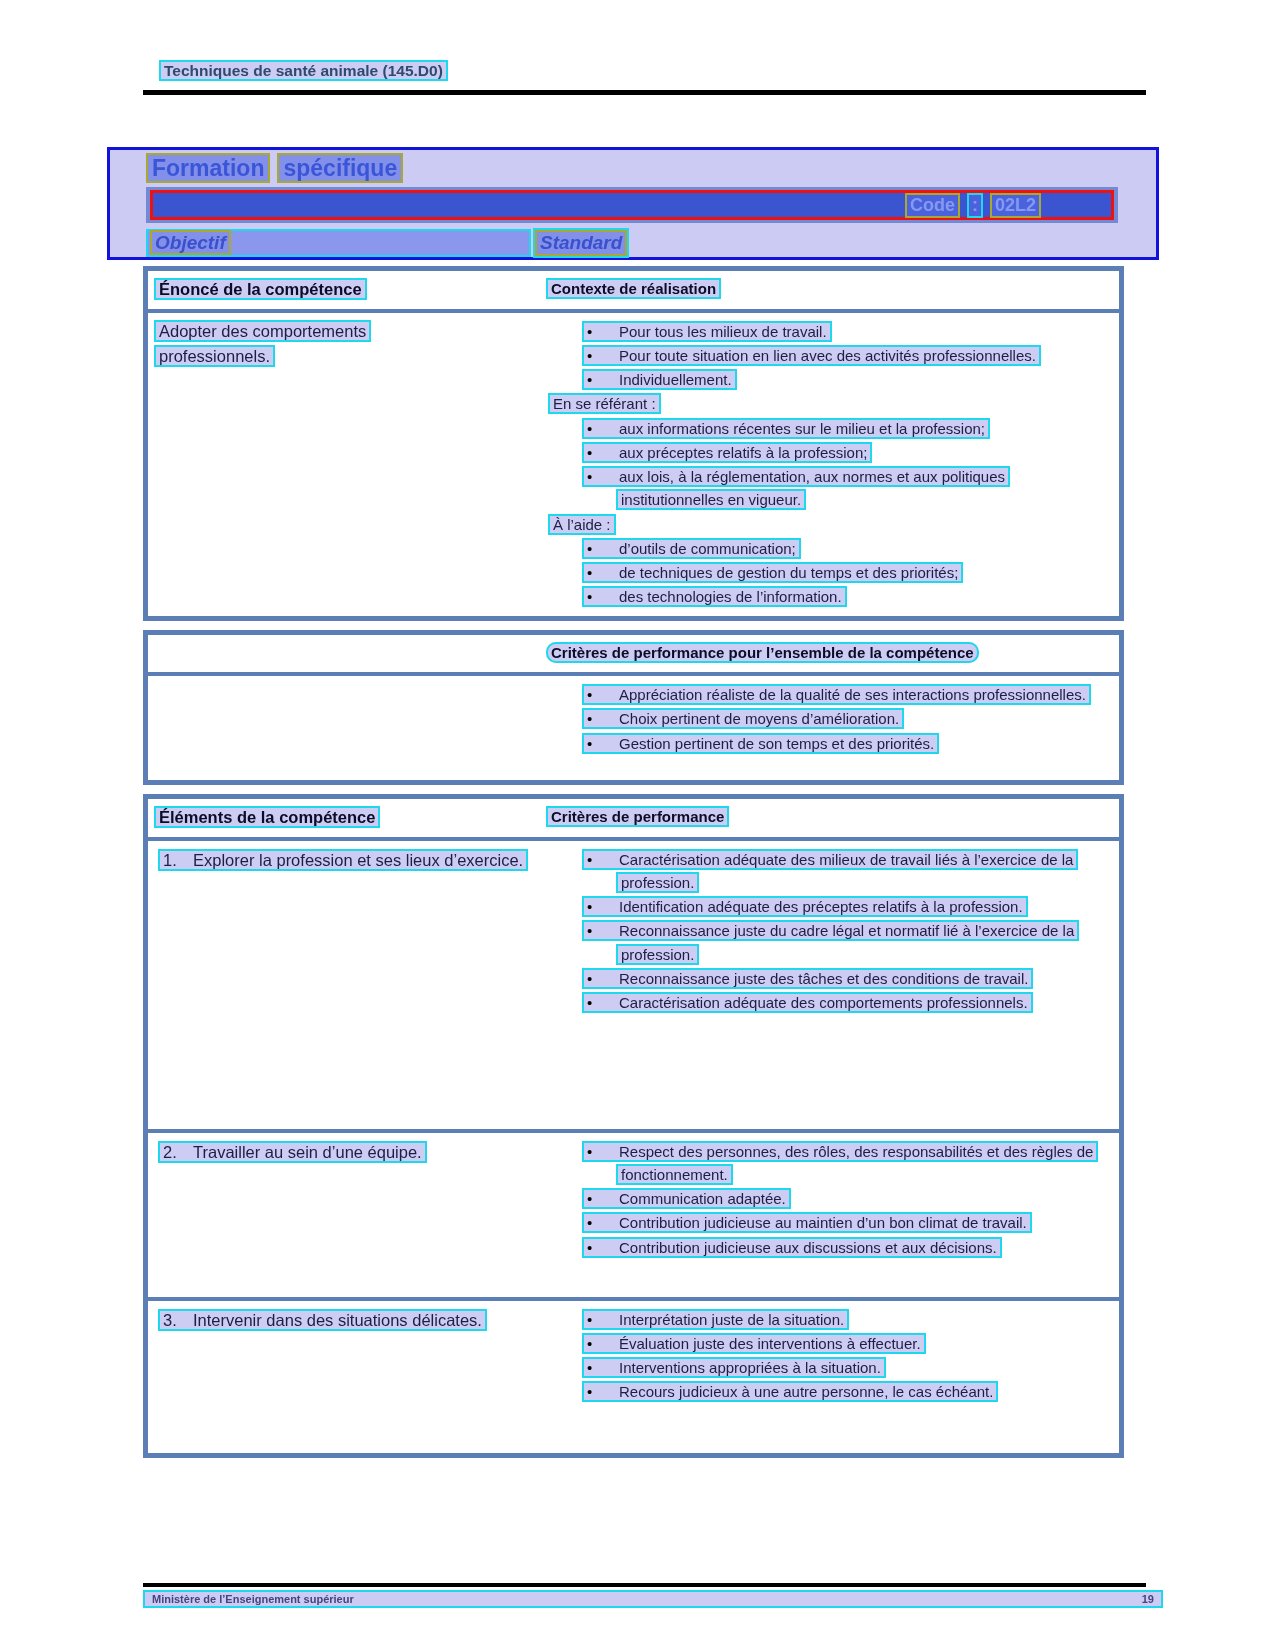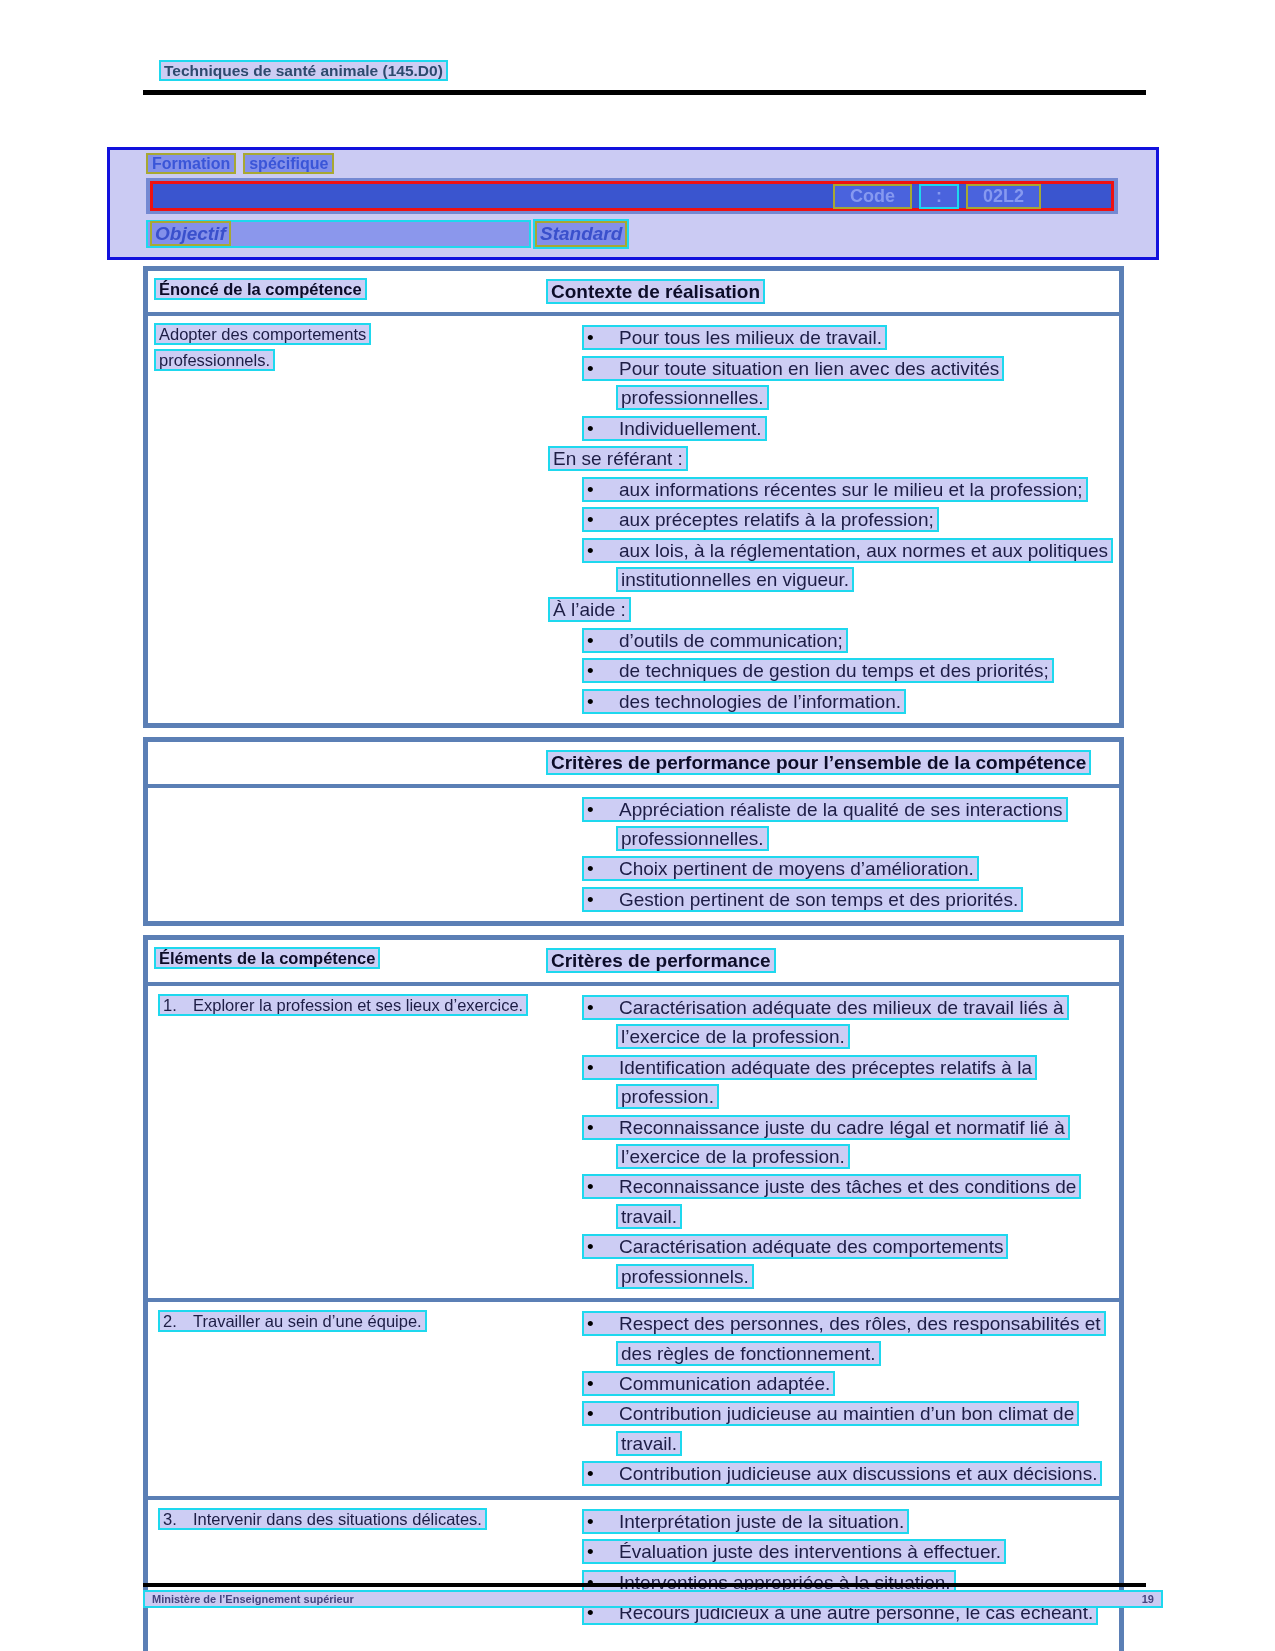"Formation" .formation-title .word { font-size: 16px -> 23px }
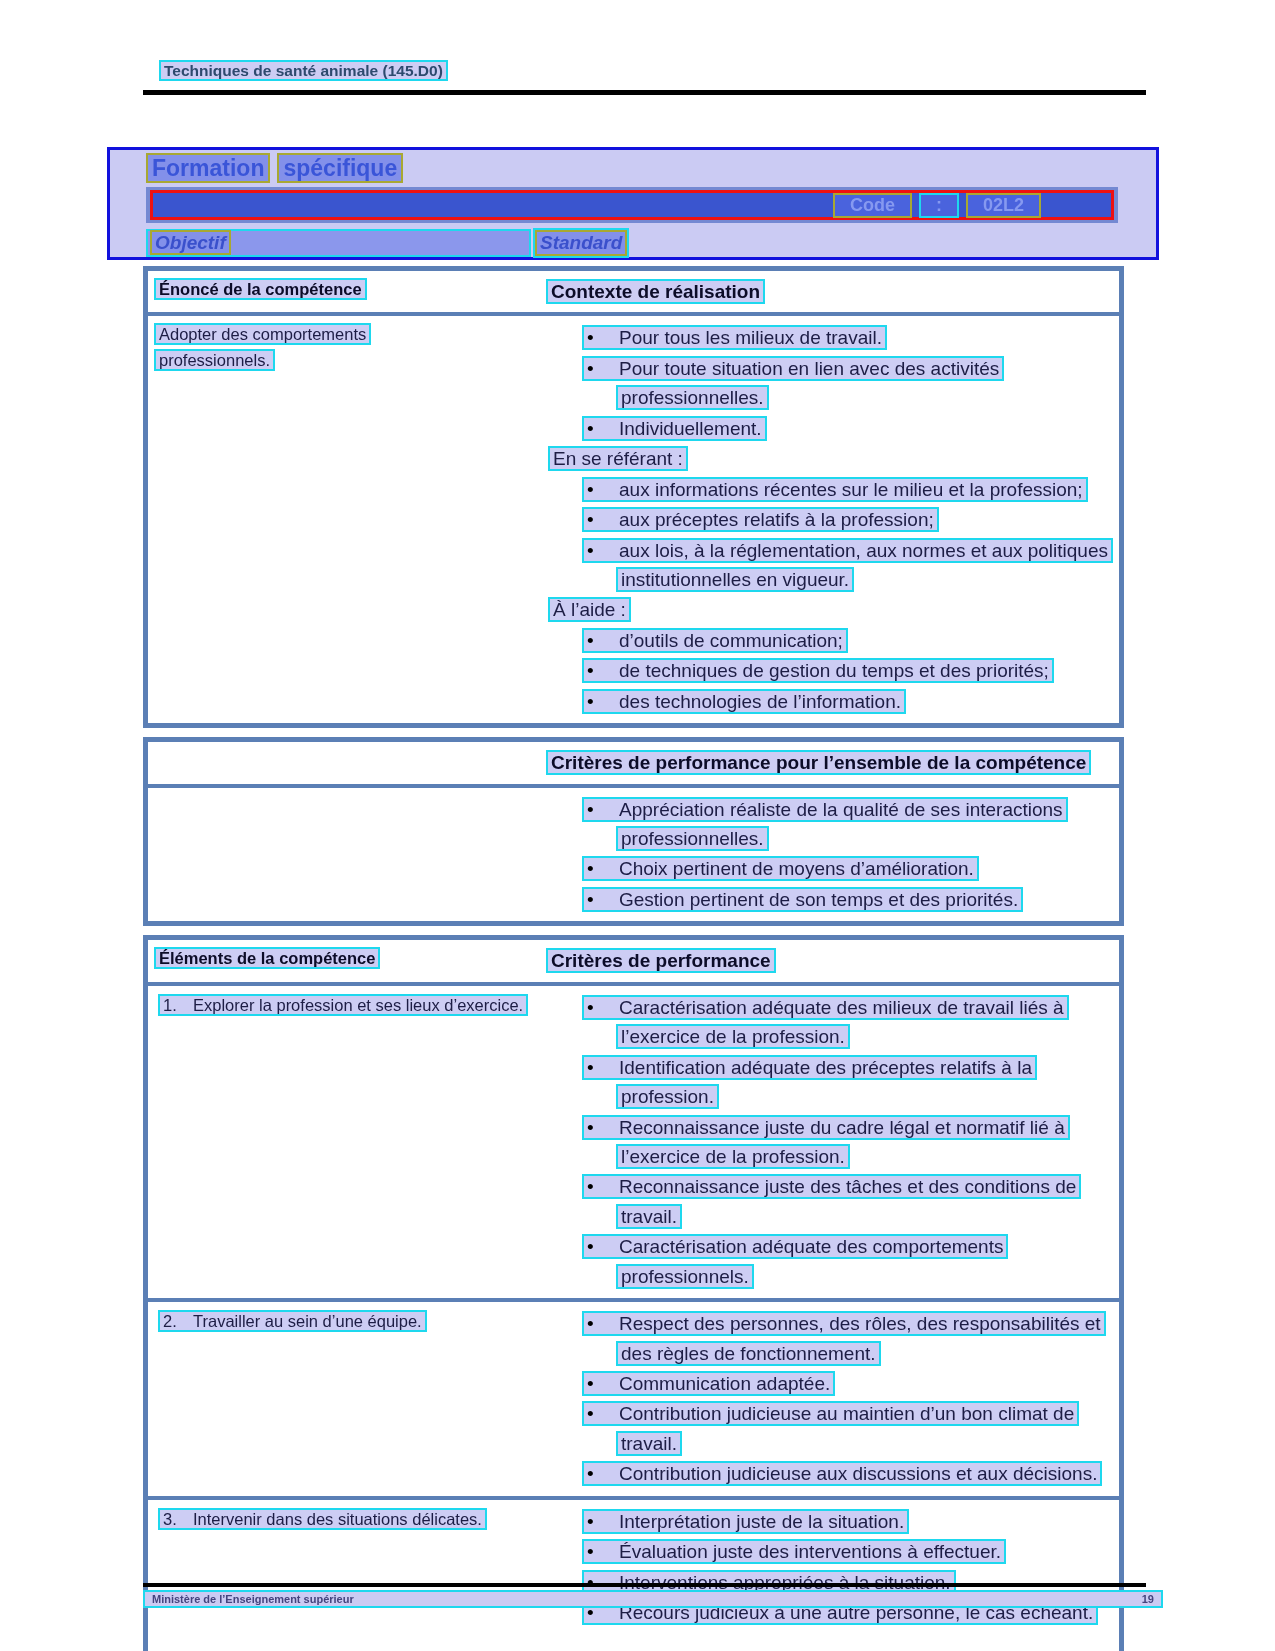"Code" .code-chip { padding: 0 15px -> 0 3px }
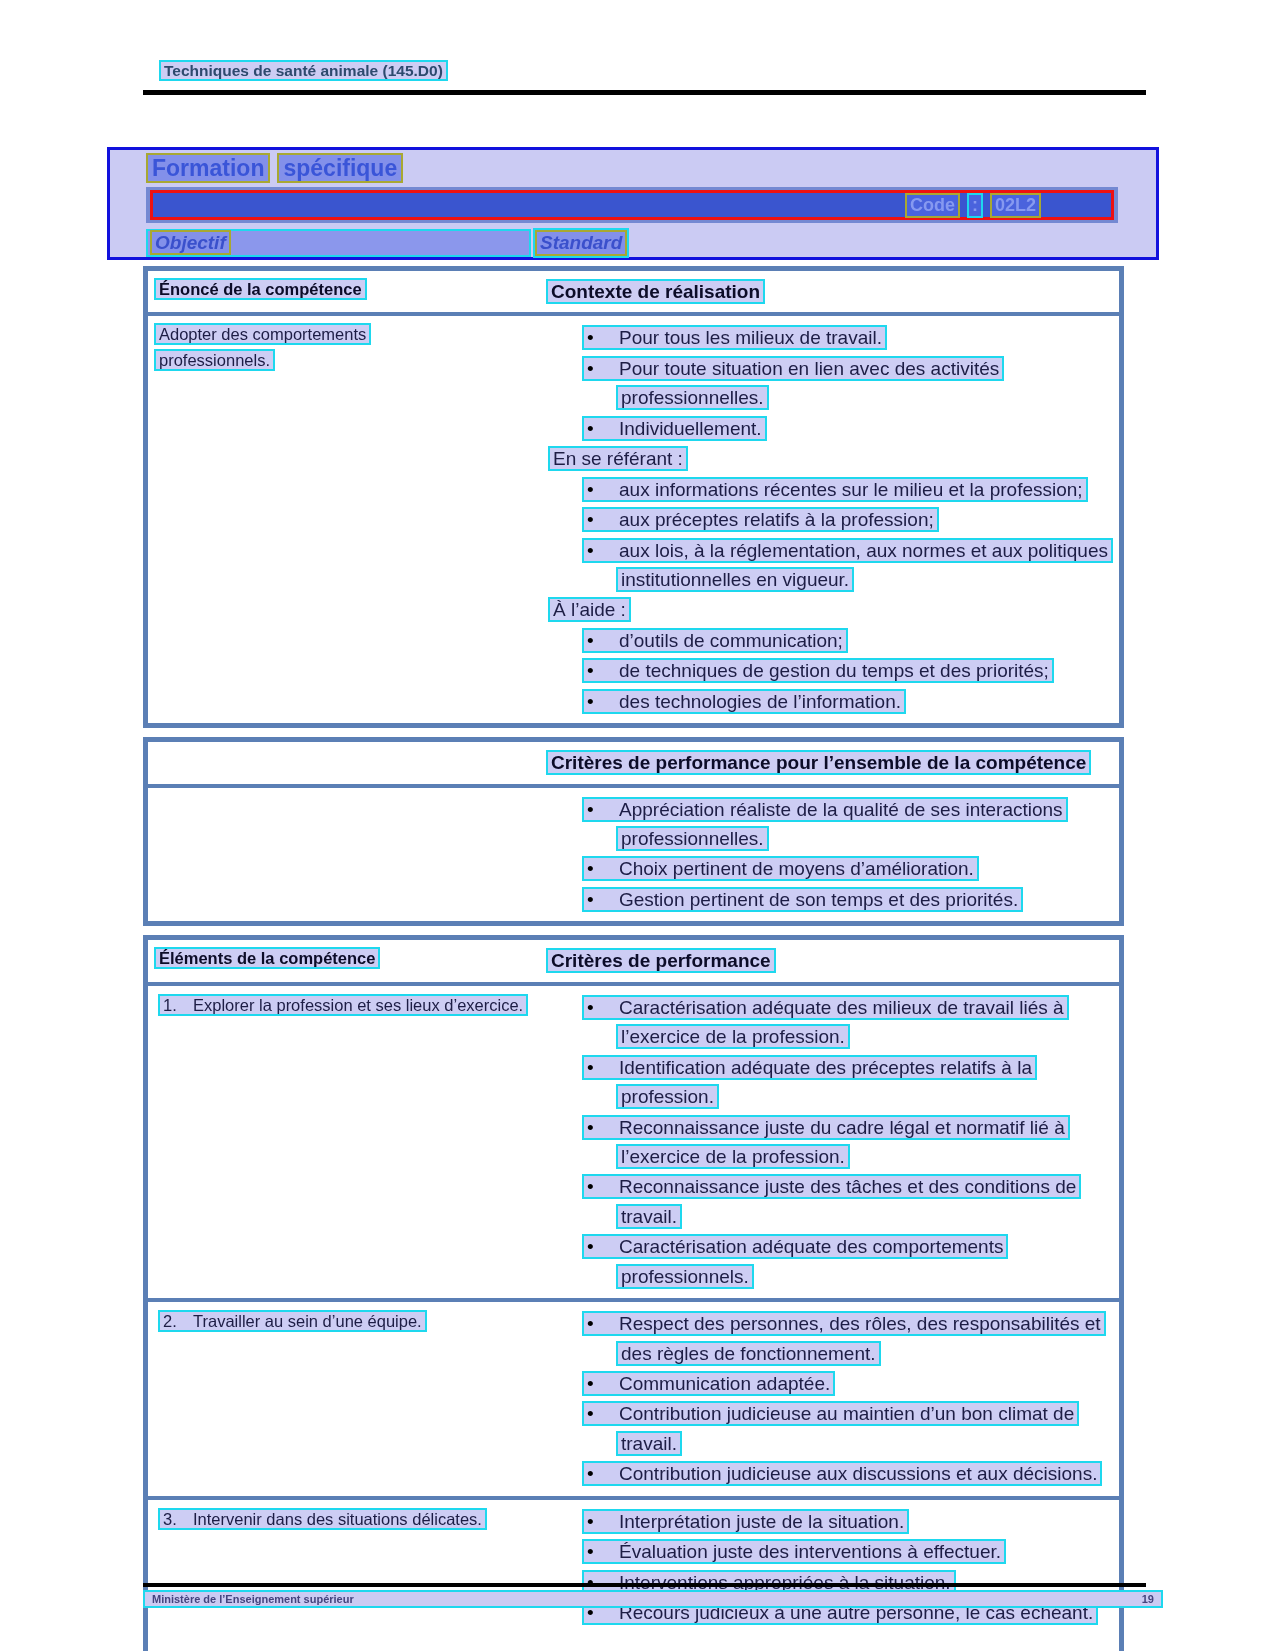"Contexte de réalisation" .cell-r { font-size: 19px -> 15px }
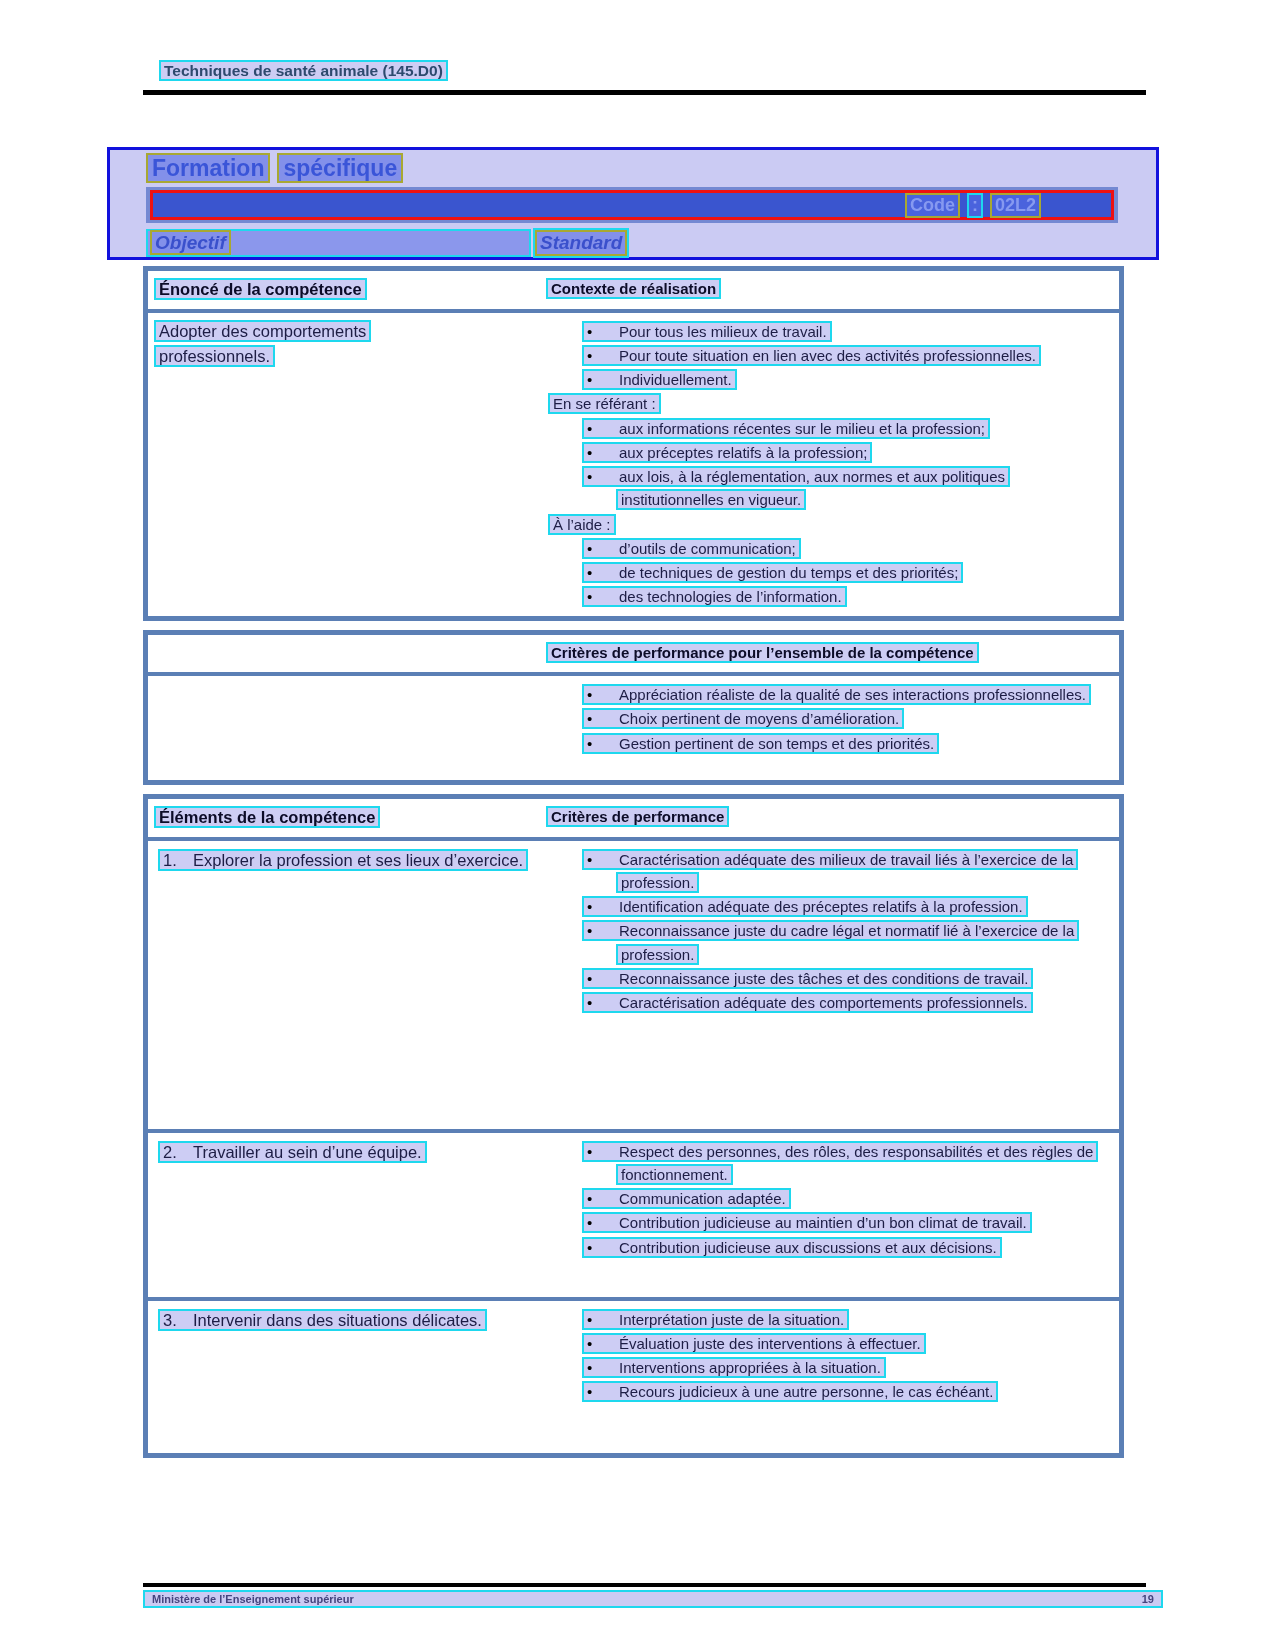"Critères de performance pour l’ensemble" .hdr2 { border-radius: none -> 10px }
